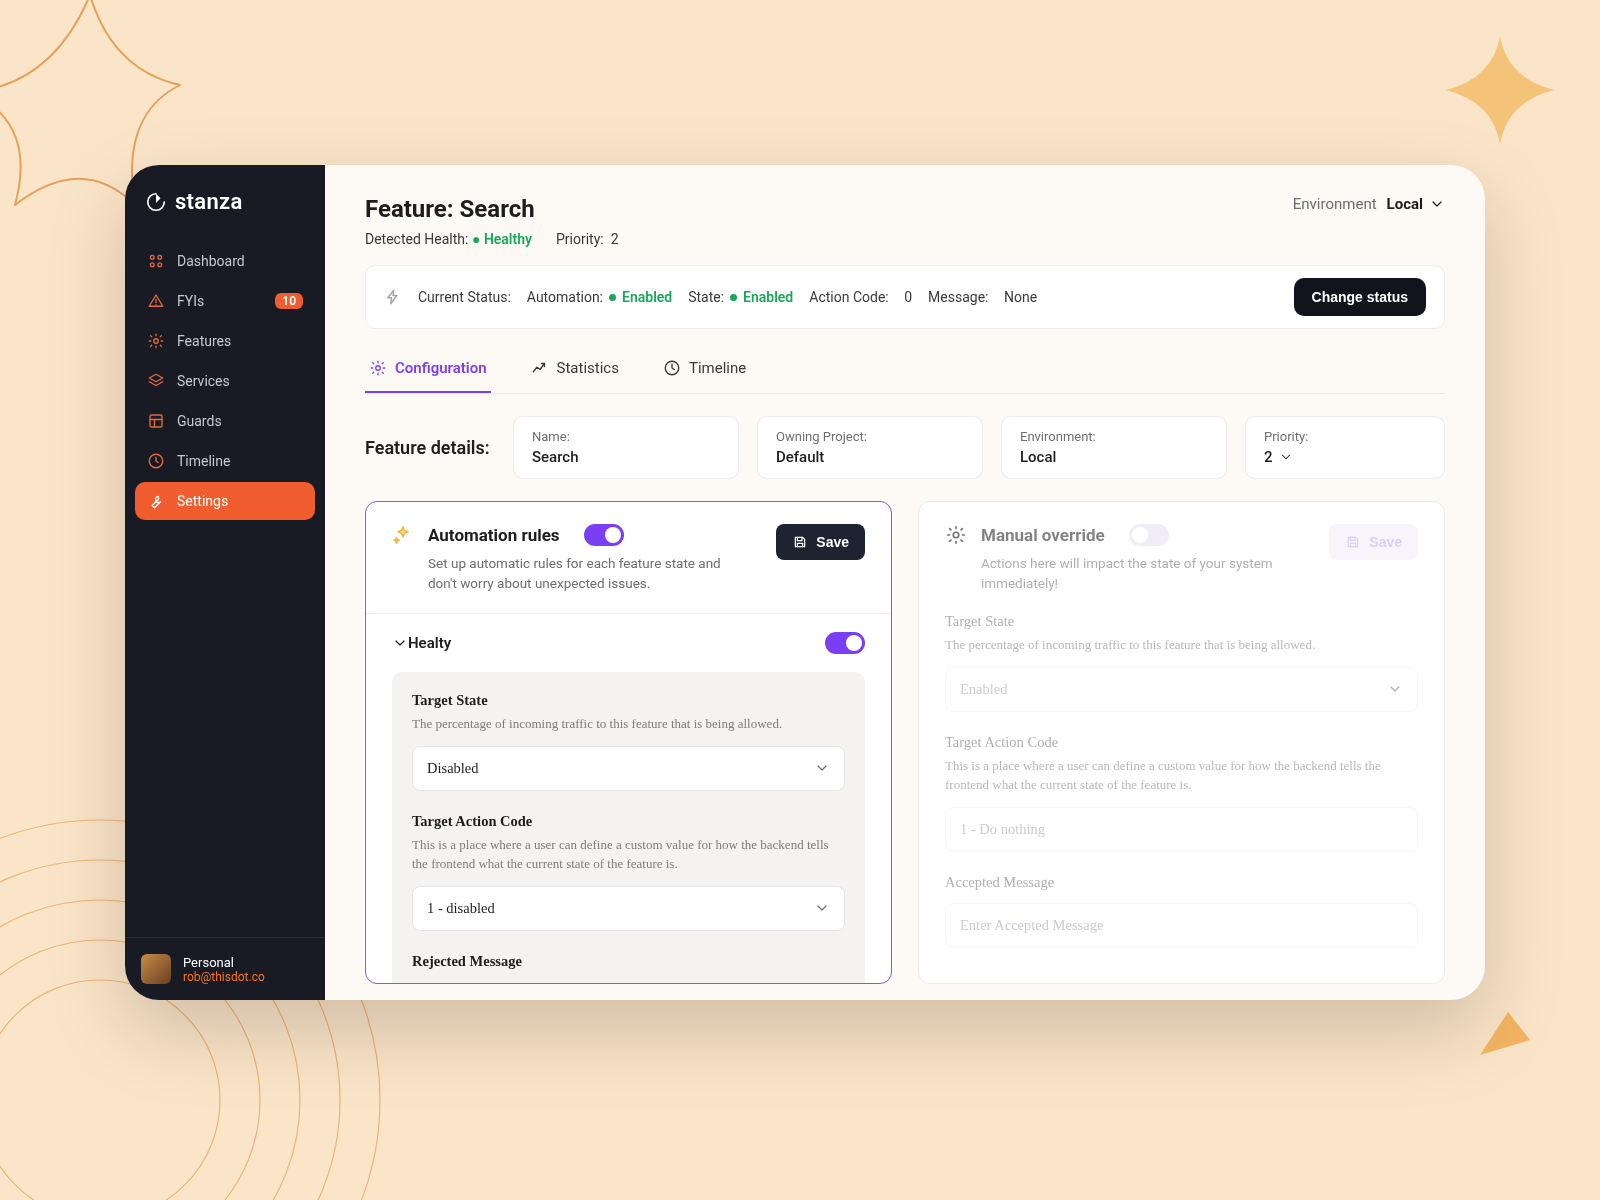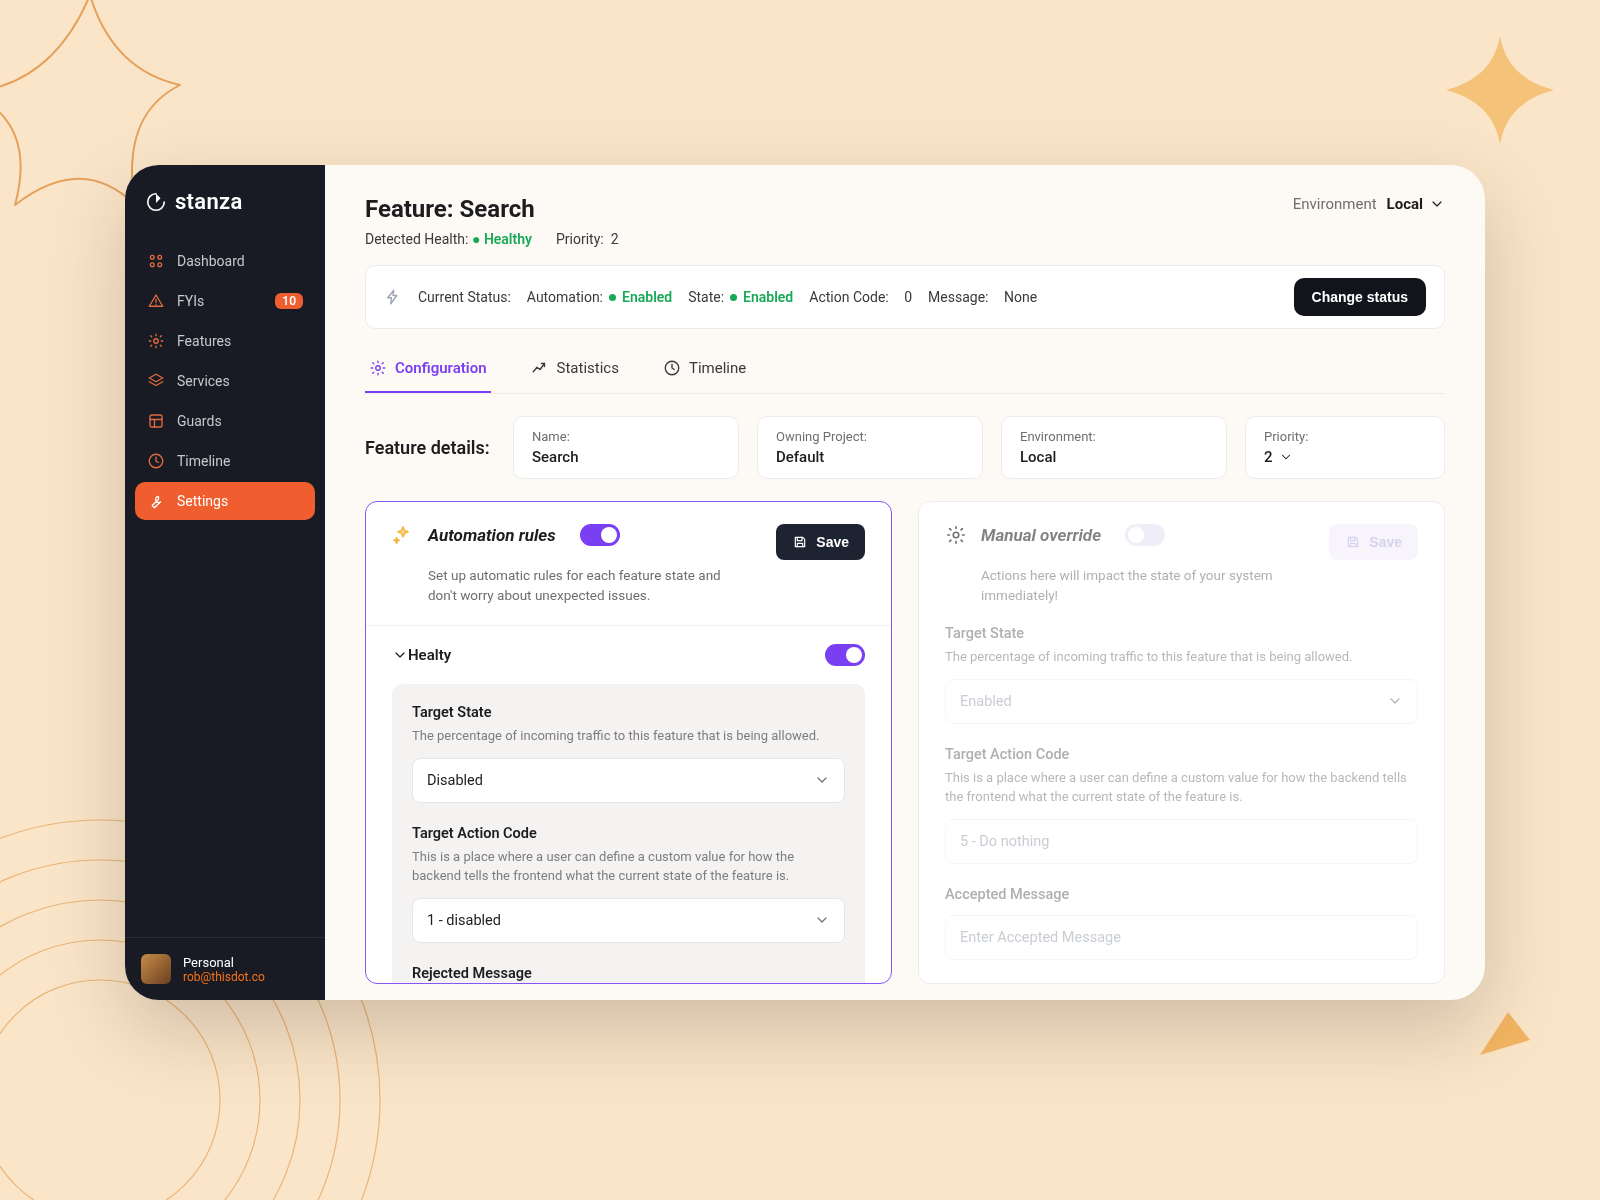"Automation rules" .panel-title-row { font-style: italic -> none; margin-bottom: 20px -> 8px }
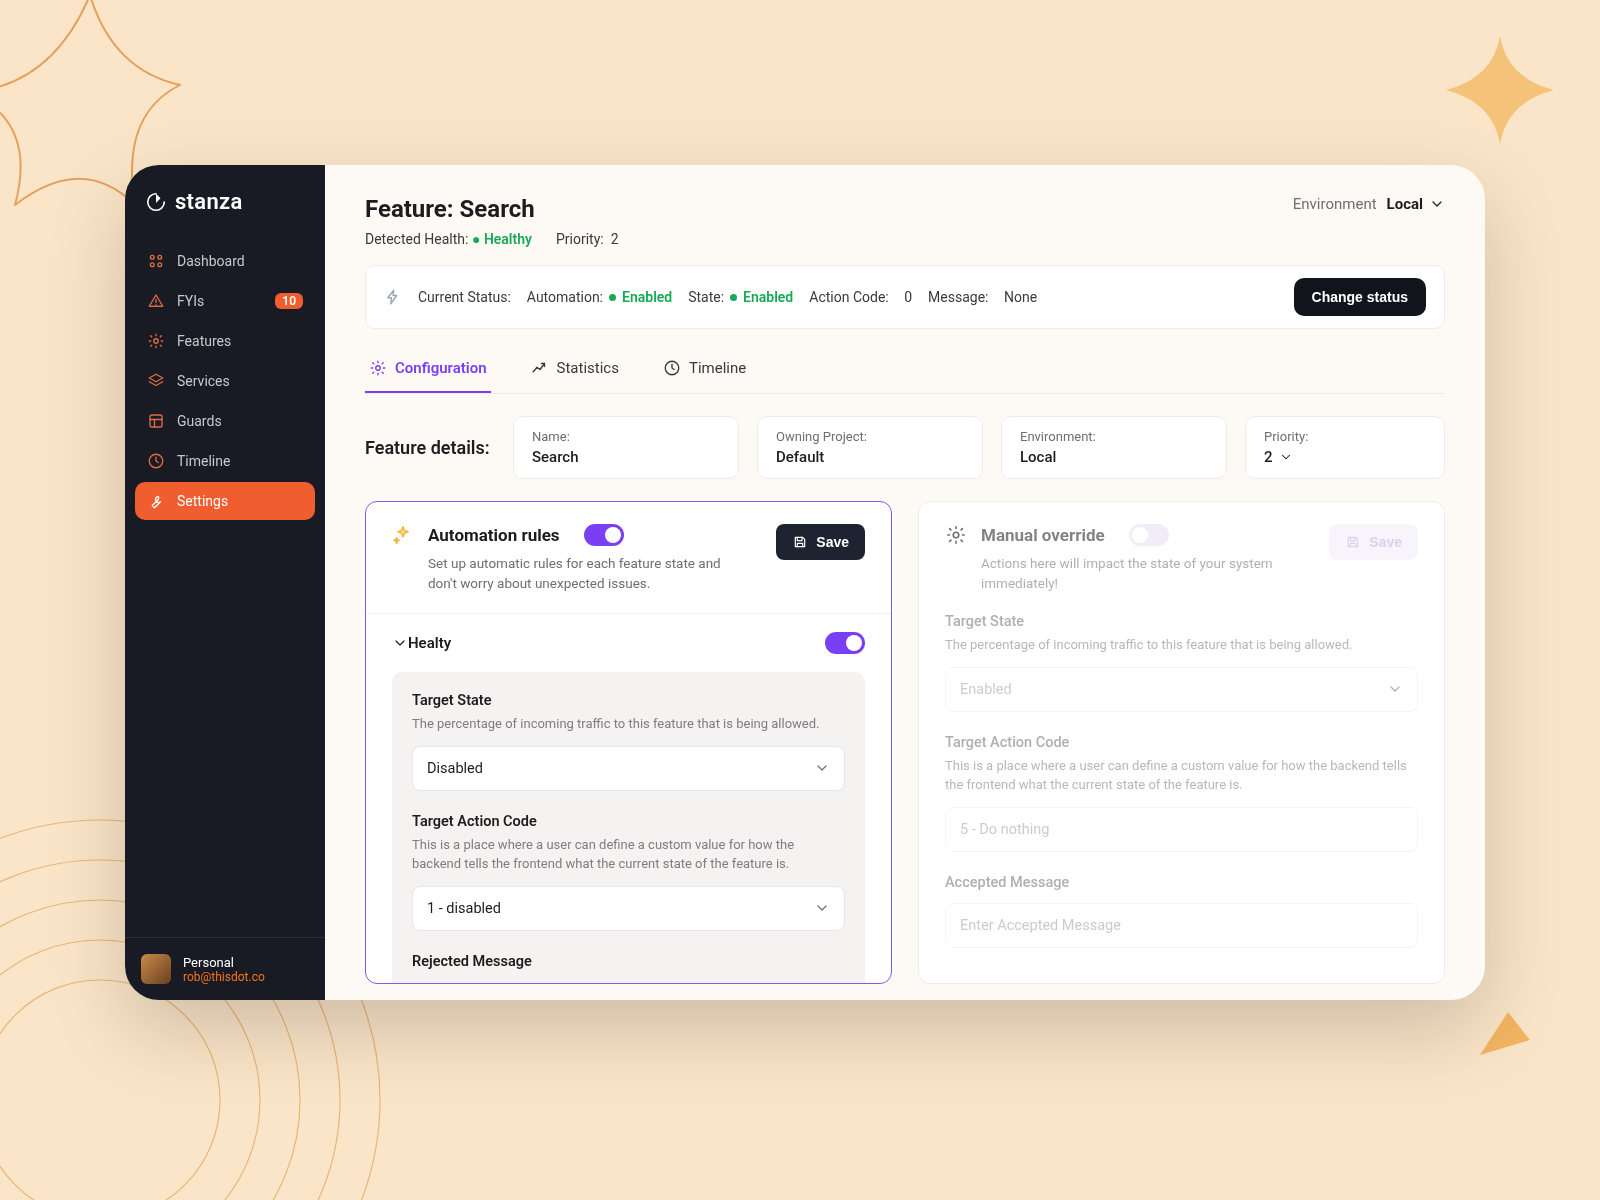"Target State" .inset { font-family: none -> Liberation Serif, serif }
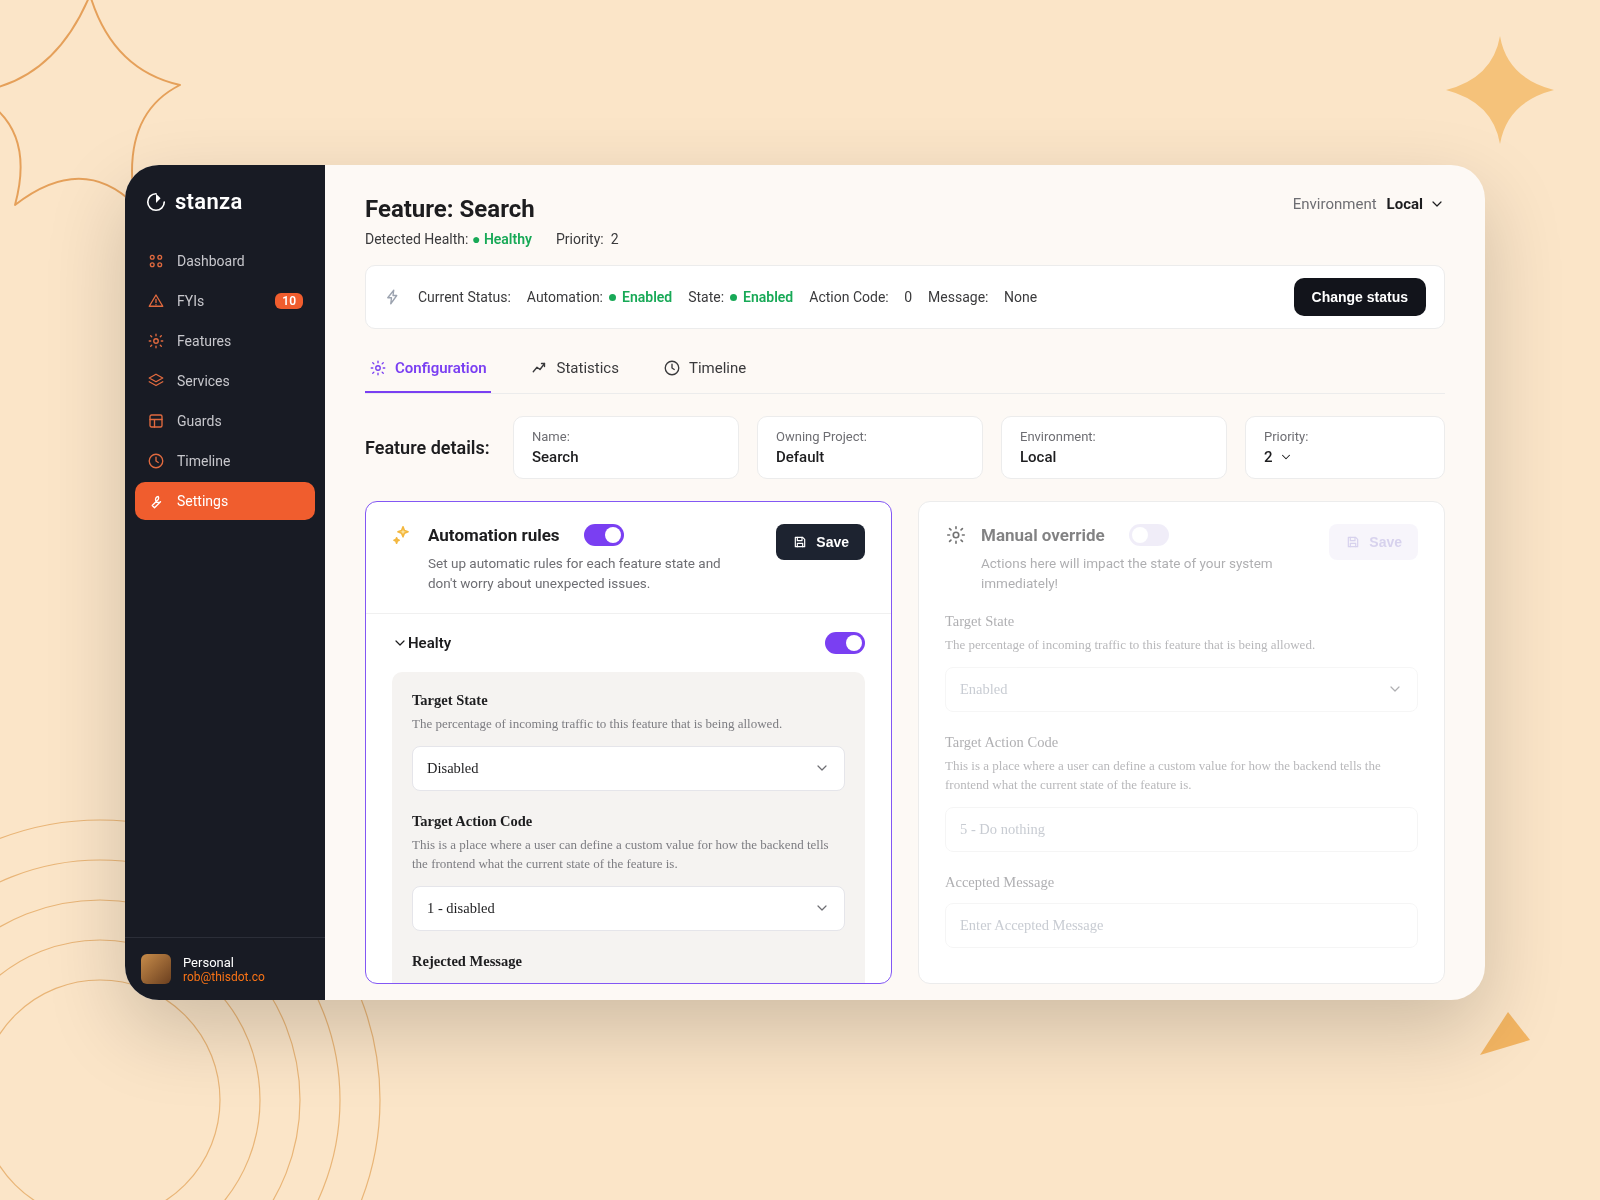"5 - Do nothing" span { text: 5 -> 1 }
